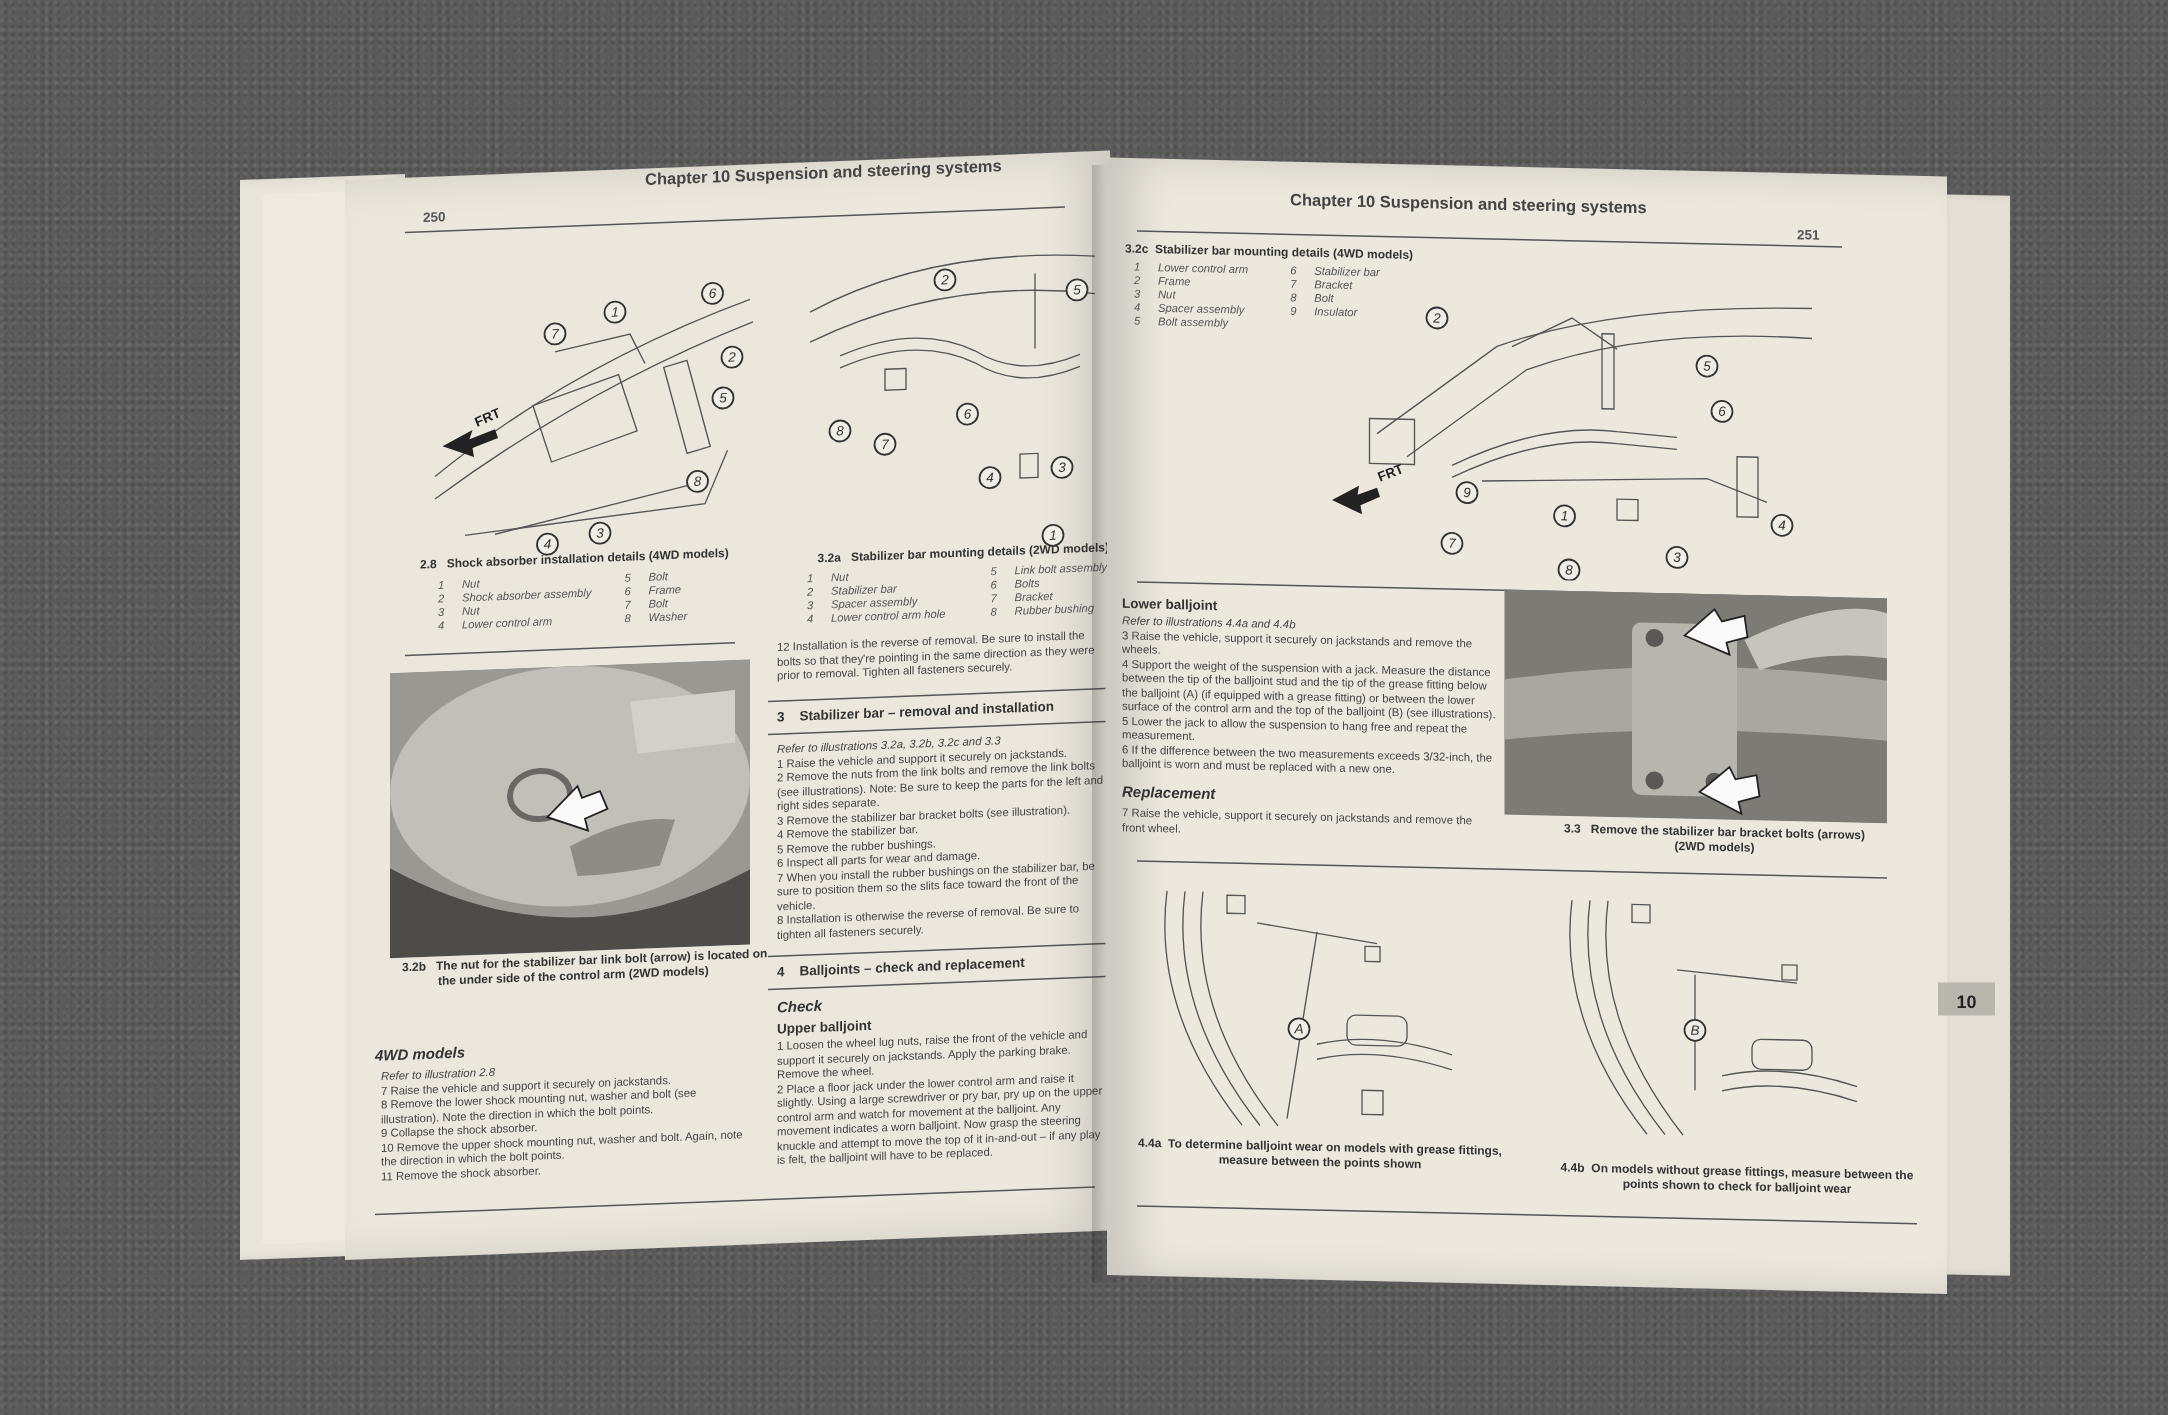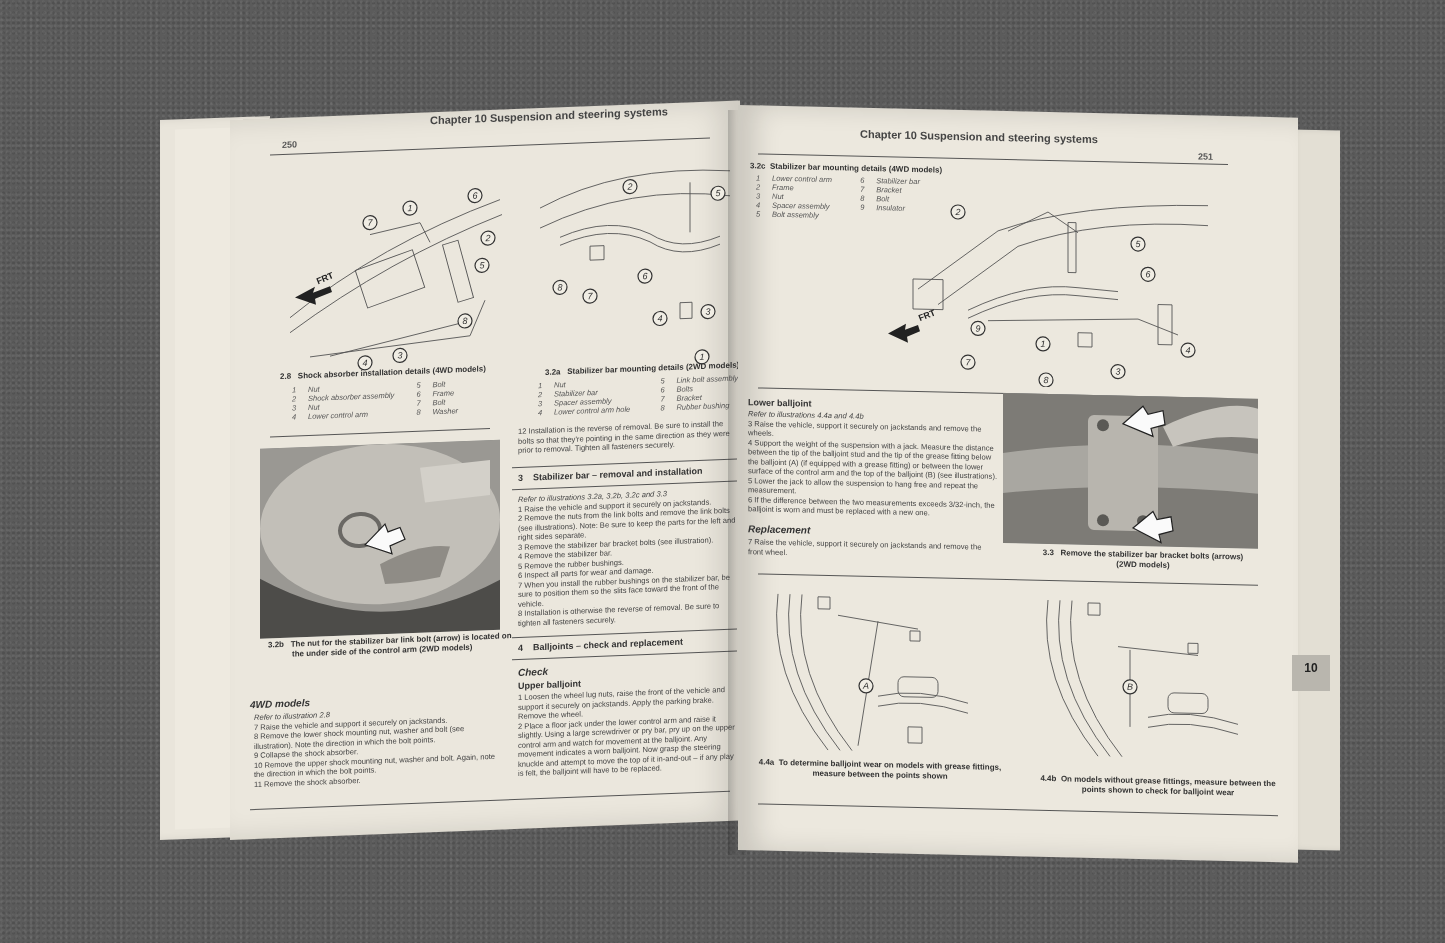"10" .tab10 { height: 36px -> 22px }
